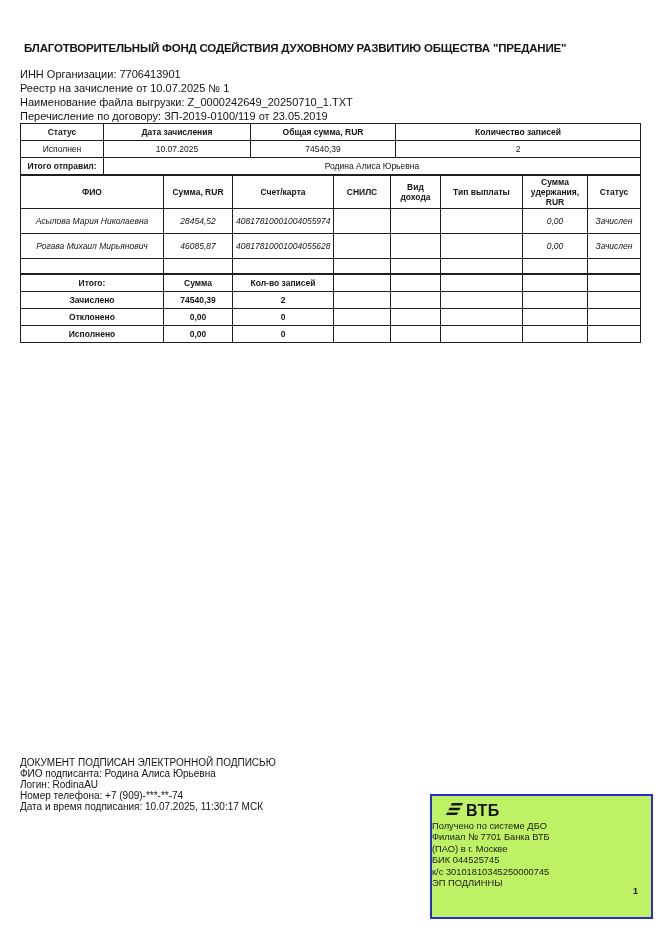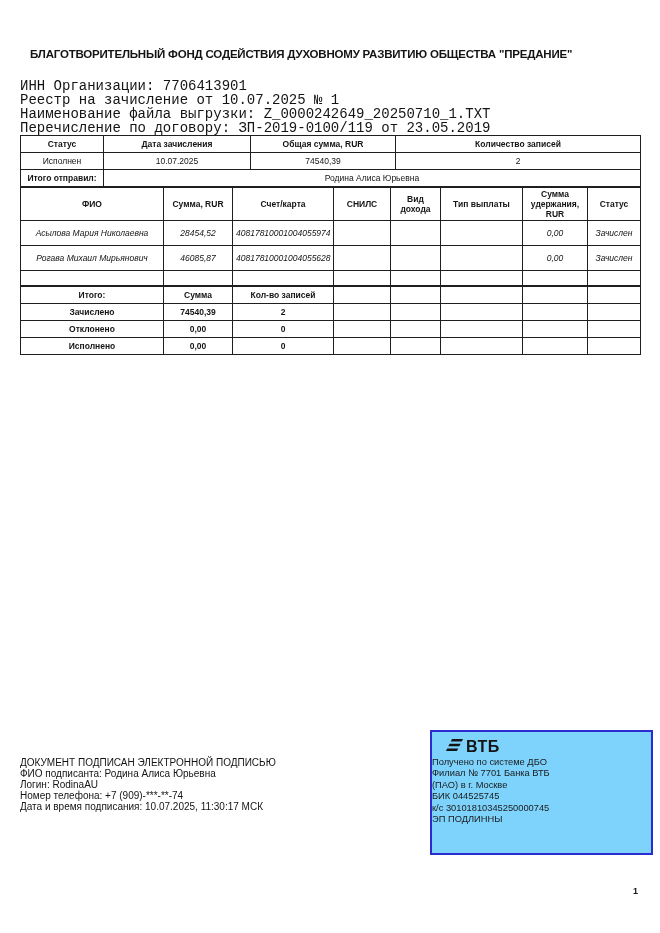"БЛАГОТВОРИТЕЛЬНЫЙ ФОНД СОДЕЙСТВИЯ" .doc-title { margin: 10px -> 4px }
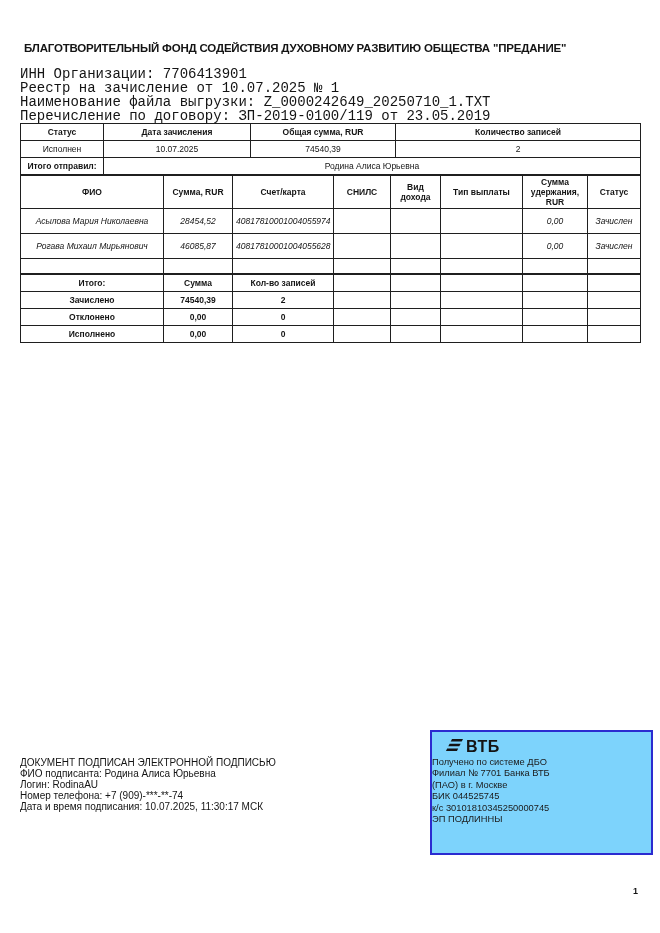"ИНН Организации: 7706413901" .info-line { font-family: Liberation Mono, monospace -> none; font-size: 14px -> 11px }
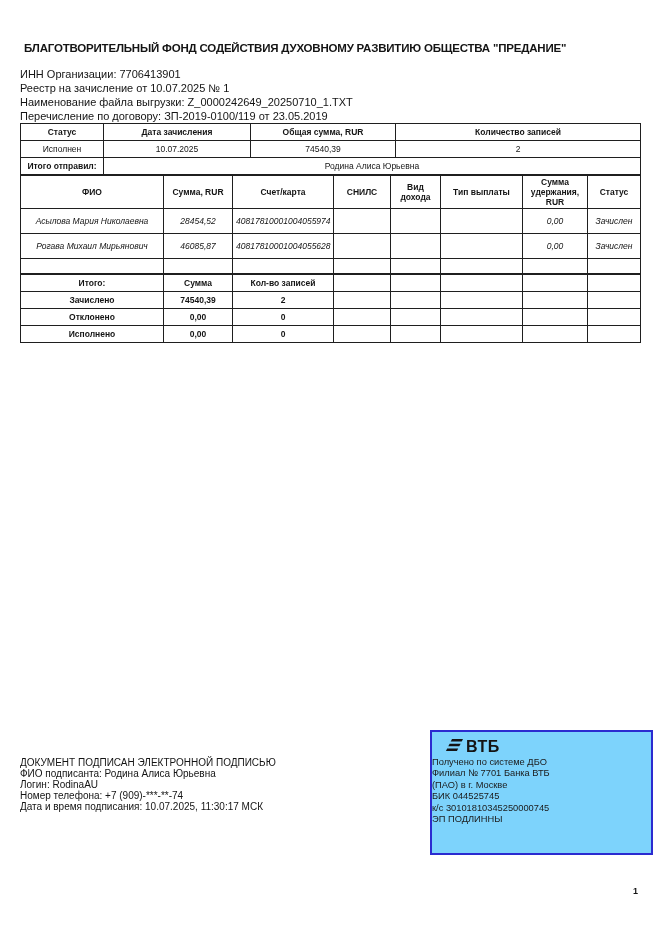"ВТБ" .stamp { background: #7dd3fc -> #bef264; top: 730px -> 794px }
